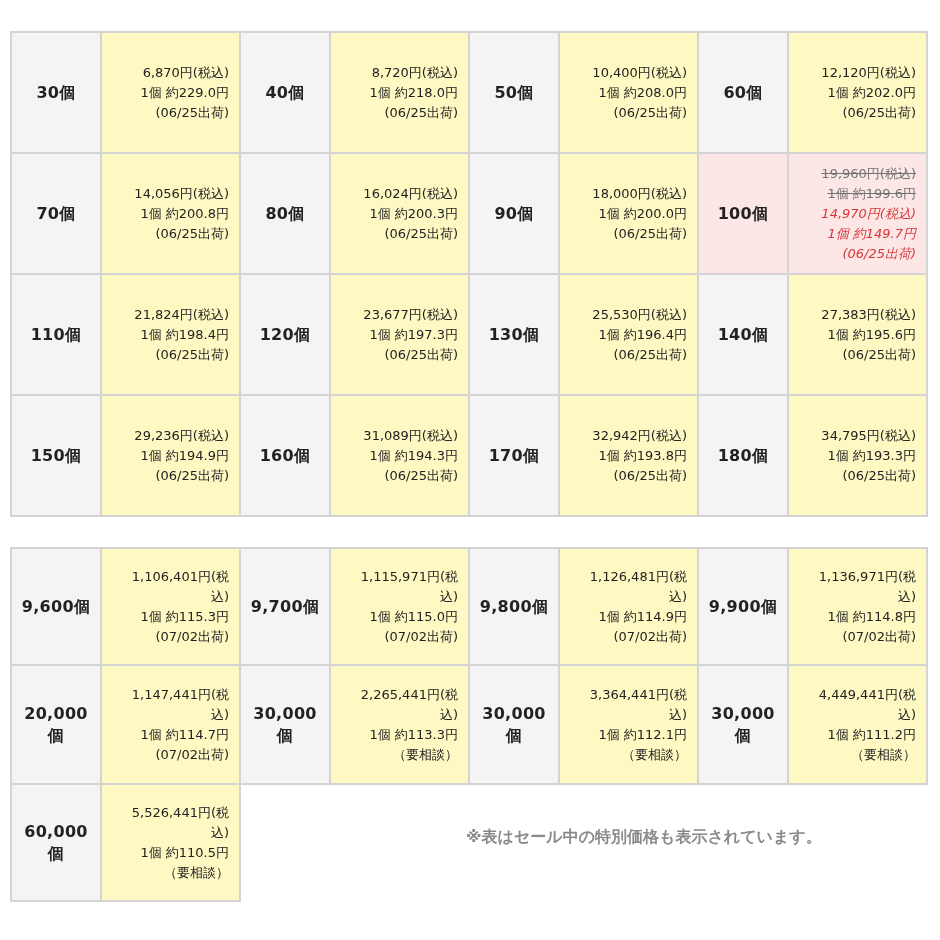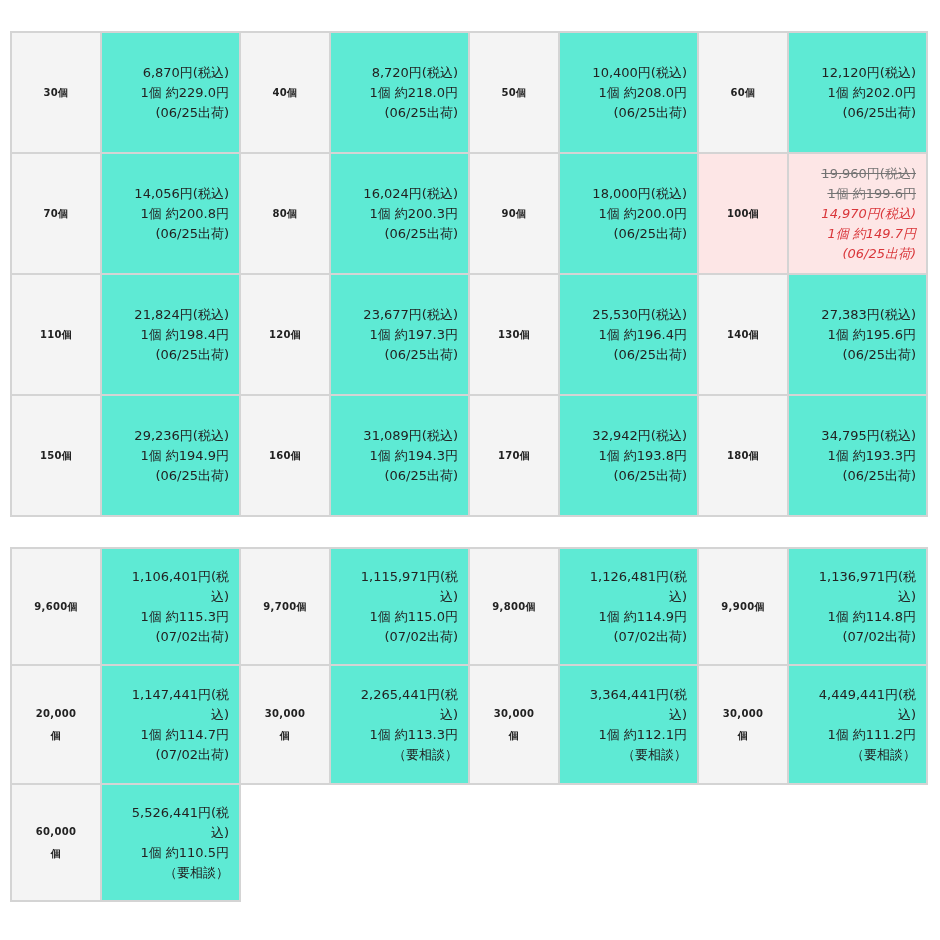"6,870円(税込)" td.price { background: #5eead4 -> #fef9c3 }
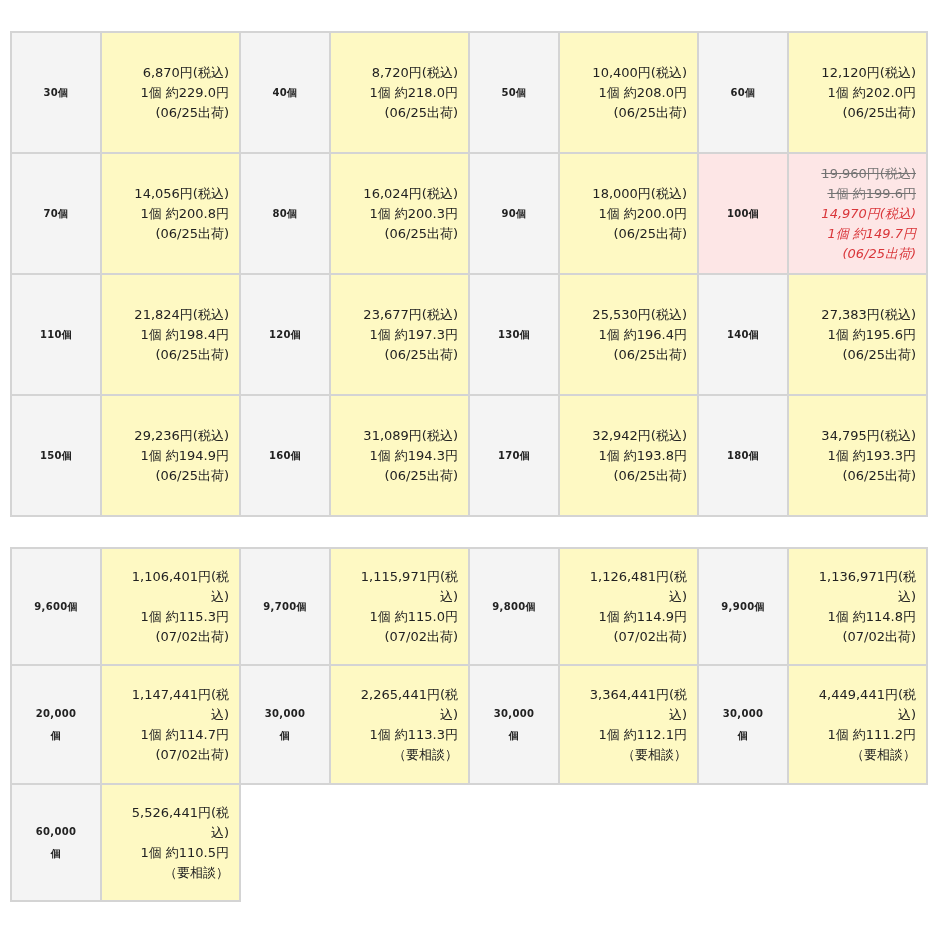"30個" td.qty { font-size: 10px -> 16px }
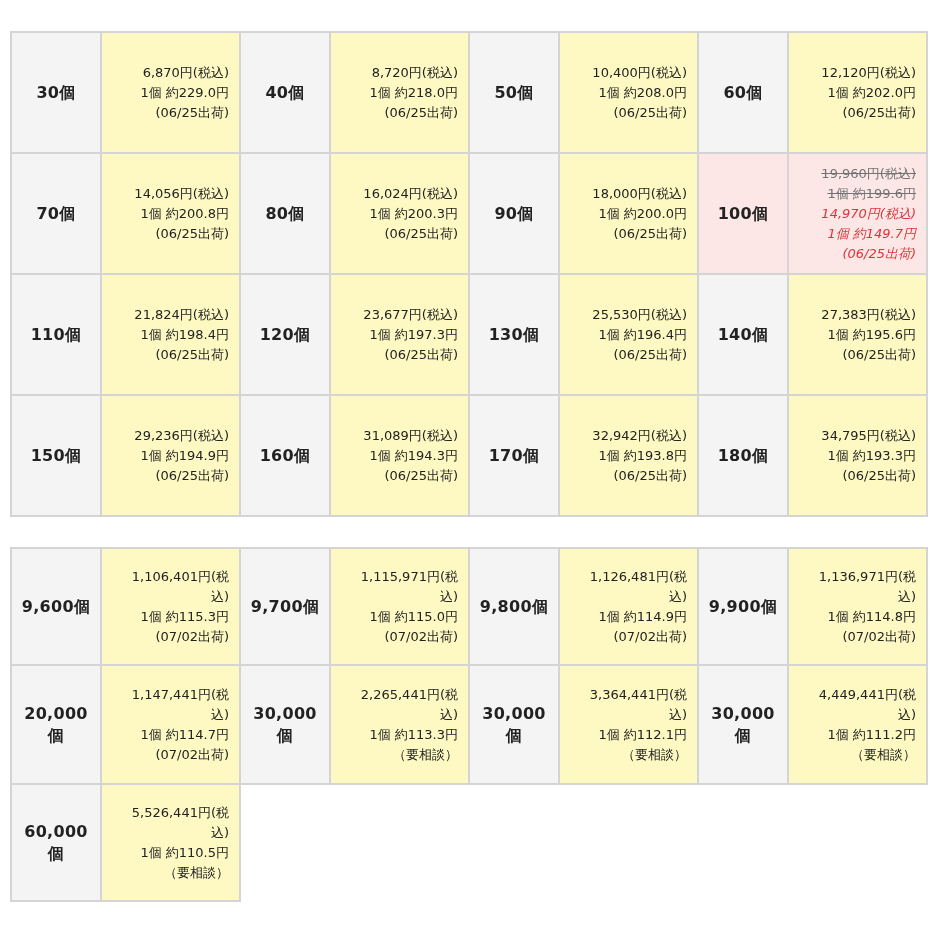"※表はセール中の特別価格も表示されています。" span.l1 { html: none -> <span>※表はセール中の特別価格も表示されています。</span> }
